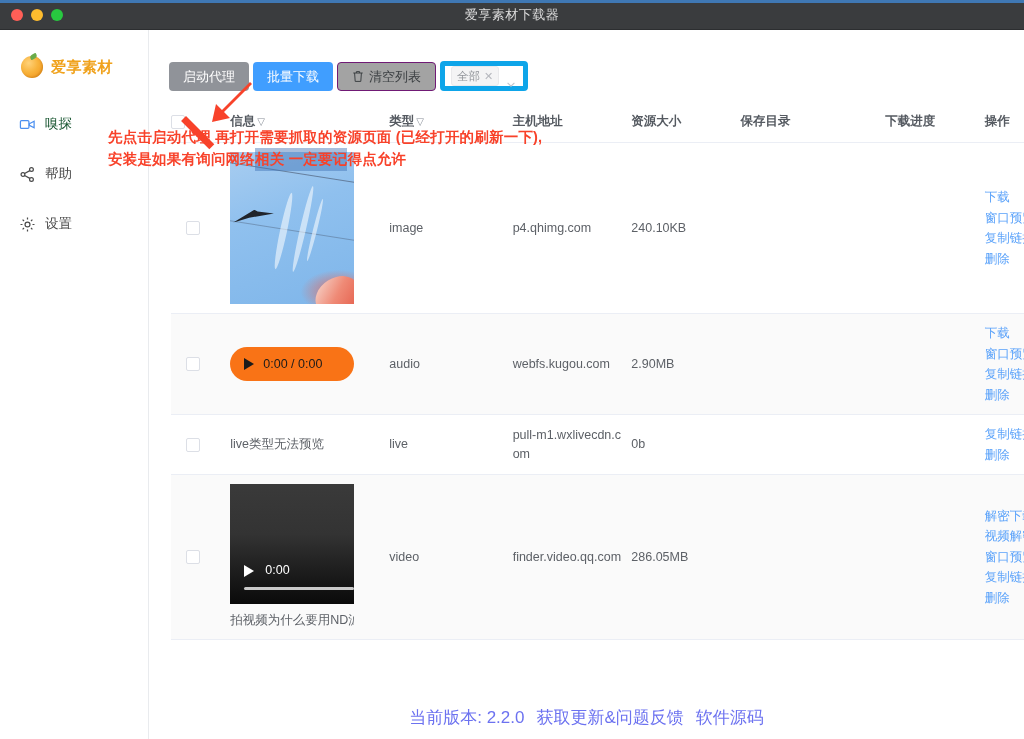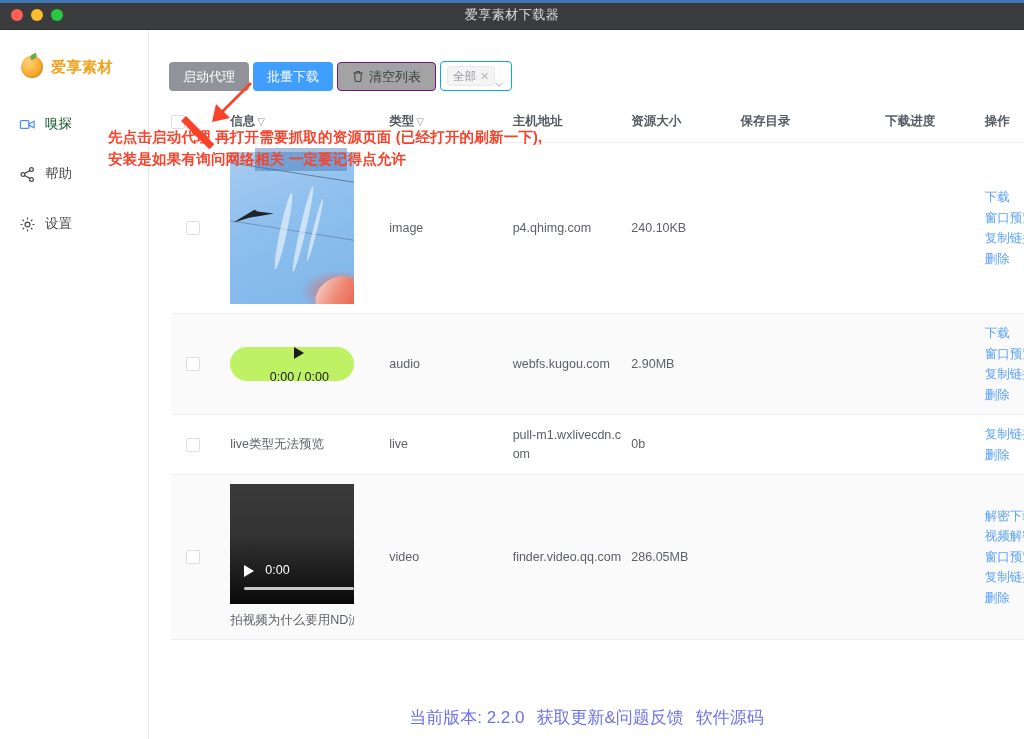"全部" .filter-select { border: 1px solid #0ea5e9 -> 5px solid #0ea5e9; width: 72px -> 88px }
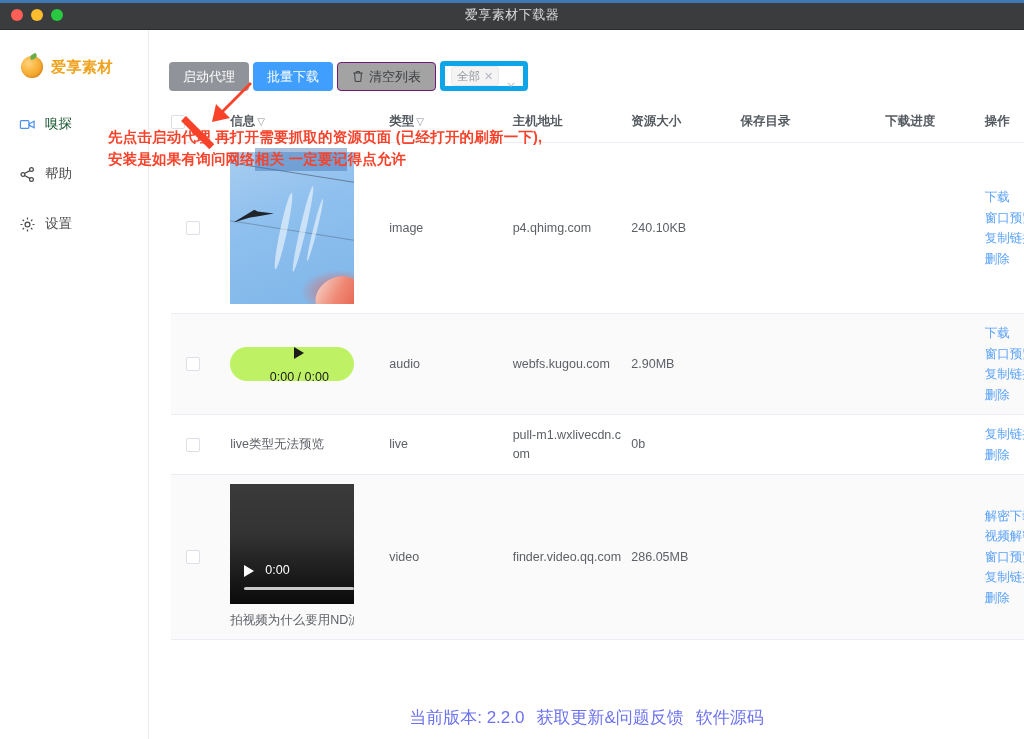"0:00 / 0:00" .audio-player { background: #bef264 -> #f97316; flex-direction: column -> none }
